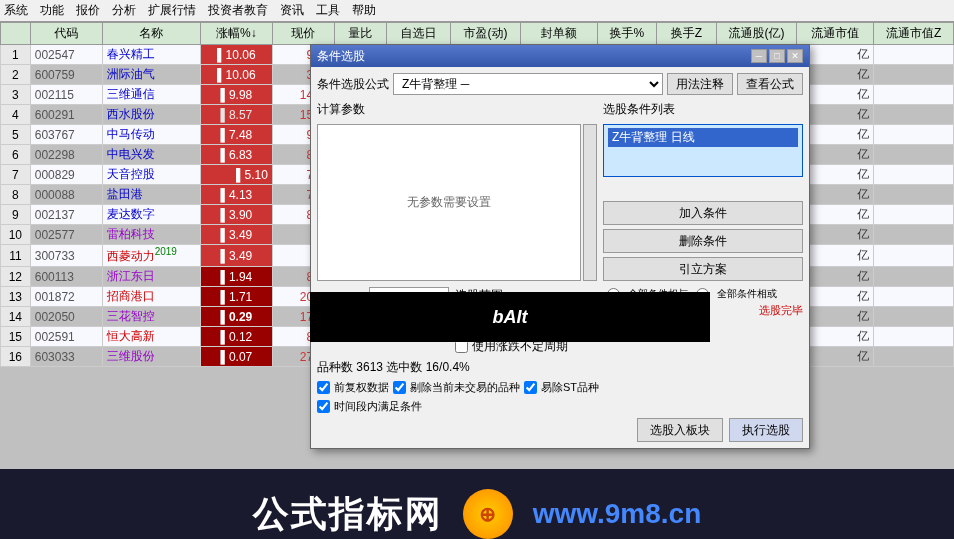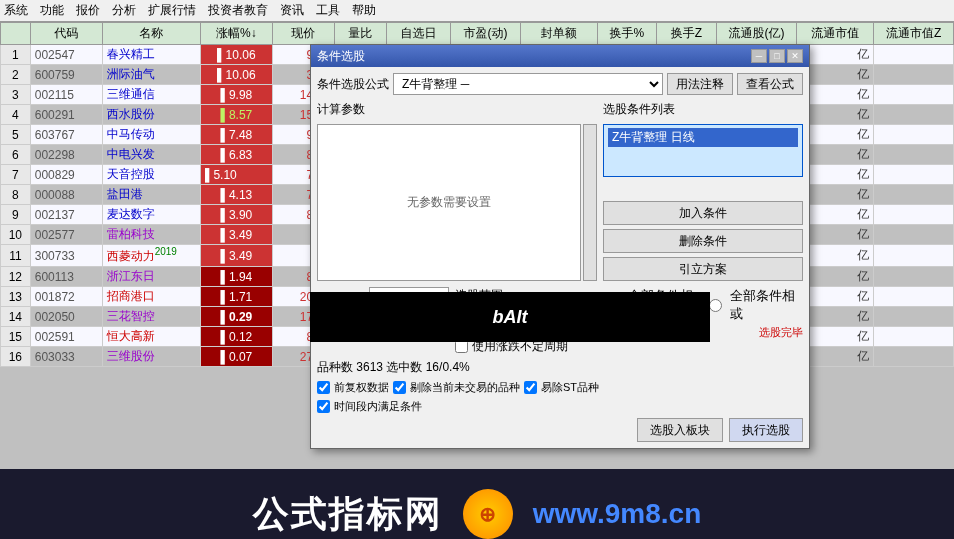"▌8.57" td { color: #bef264 -> #e5e5e5 }
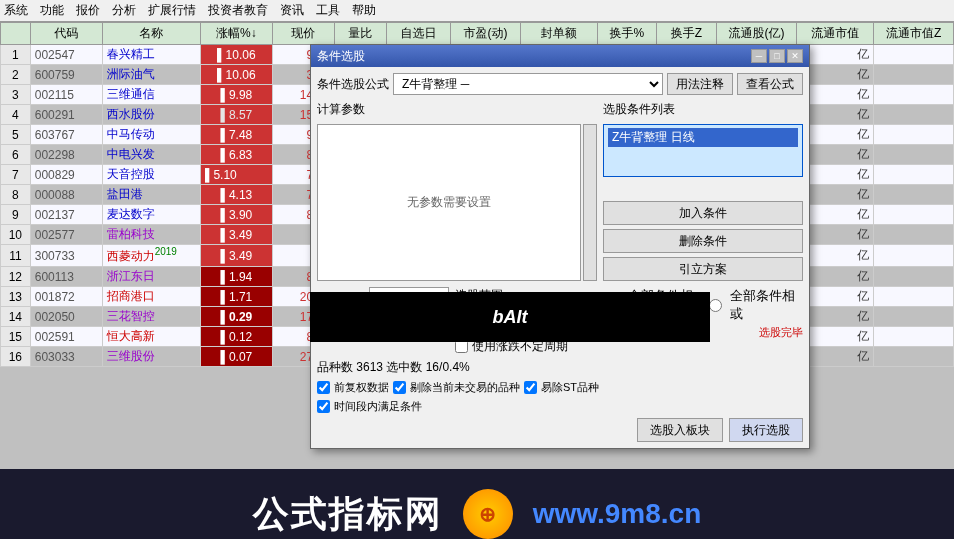"▌5.10" td { text-align: left -> right }
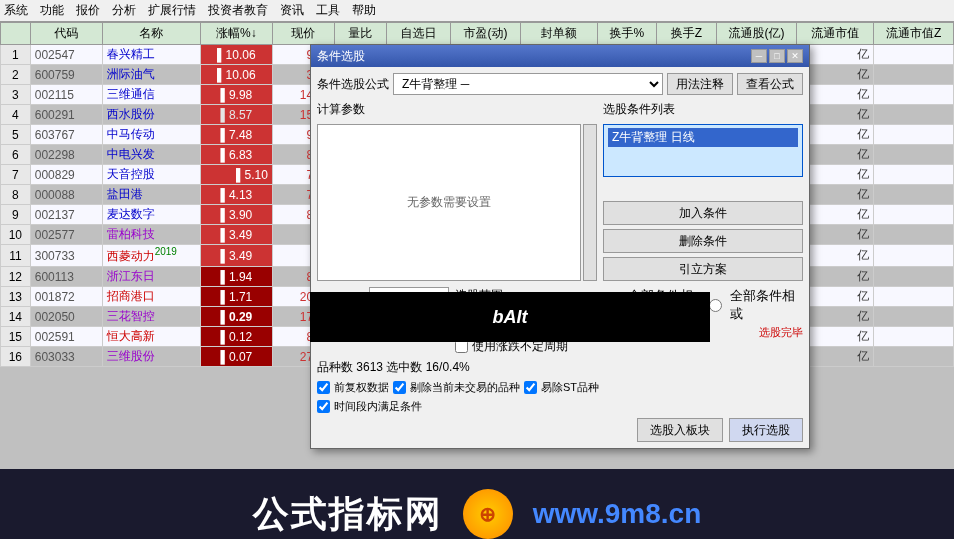"全部条件相或" .radio-label { font-size: 13px -> 10px }
